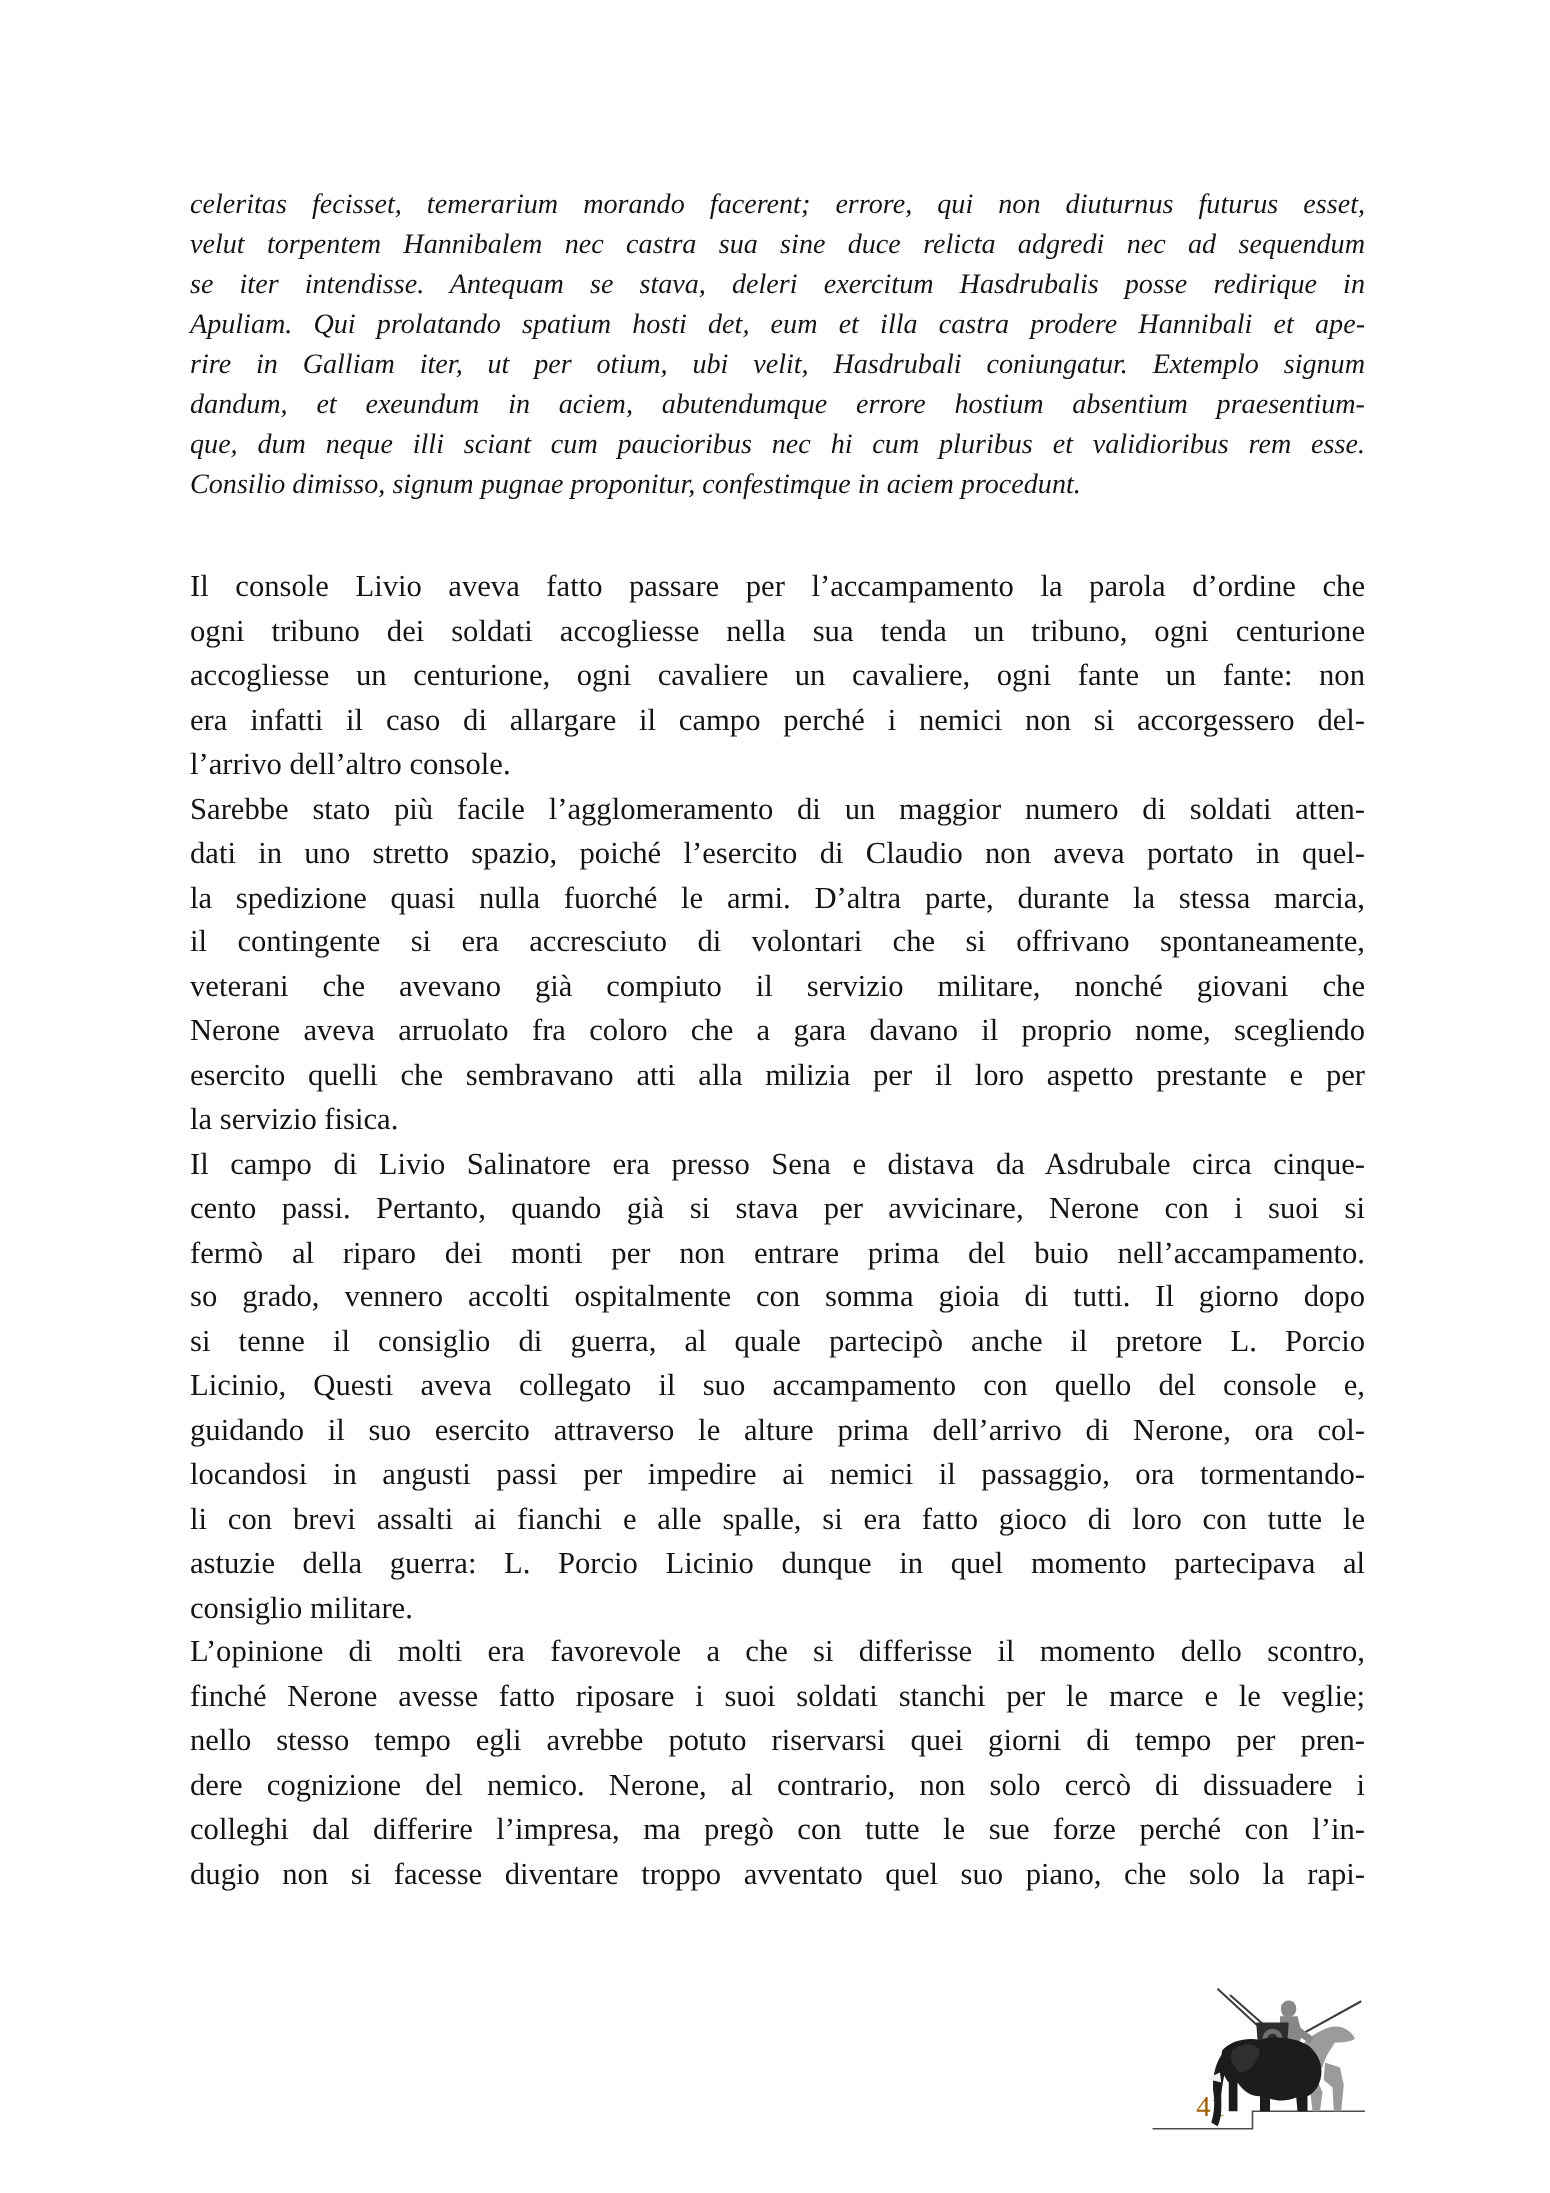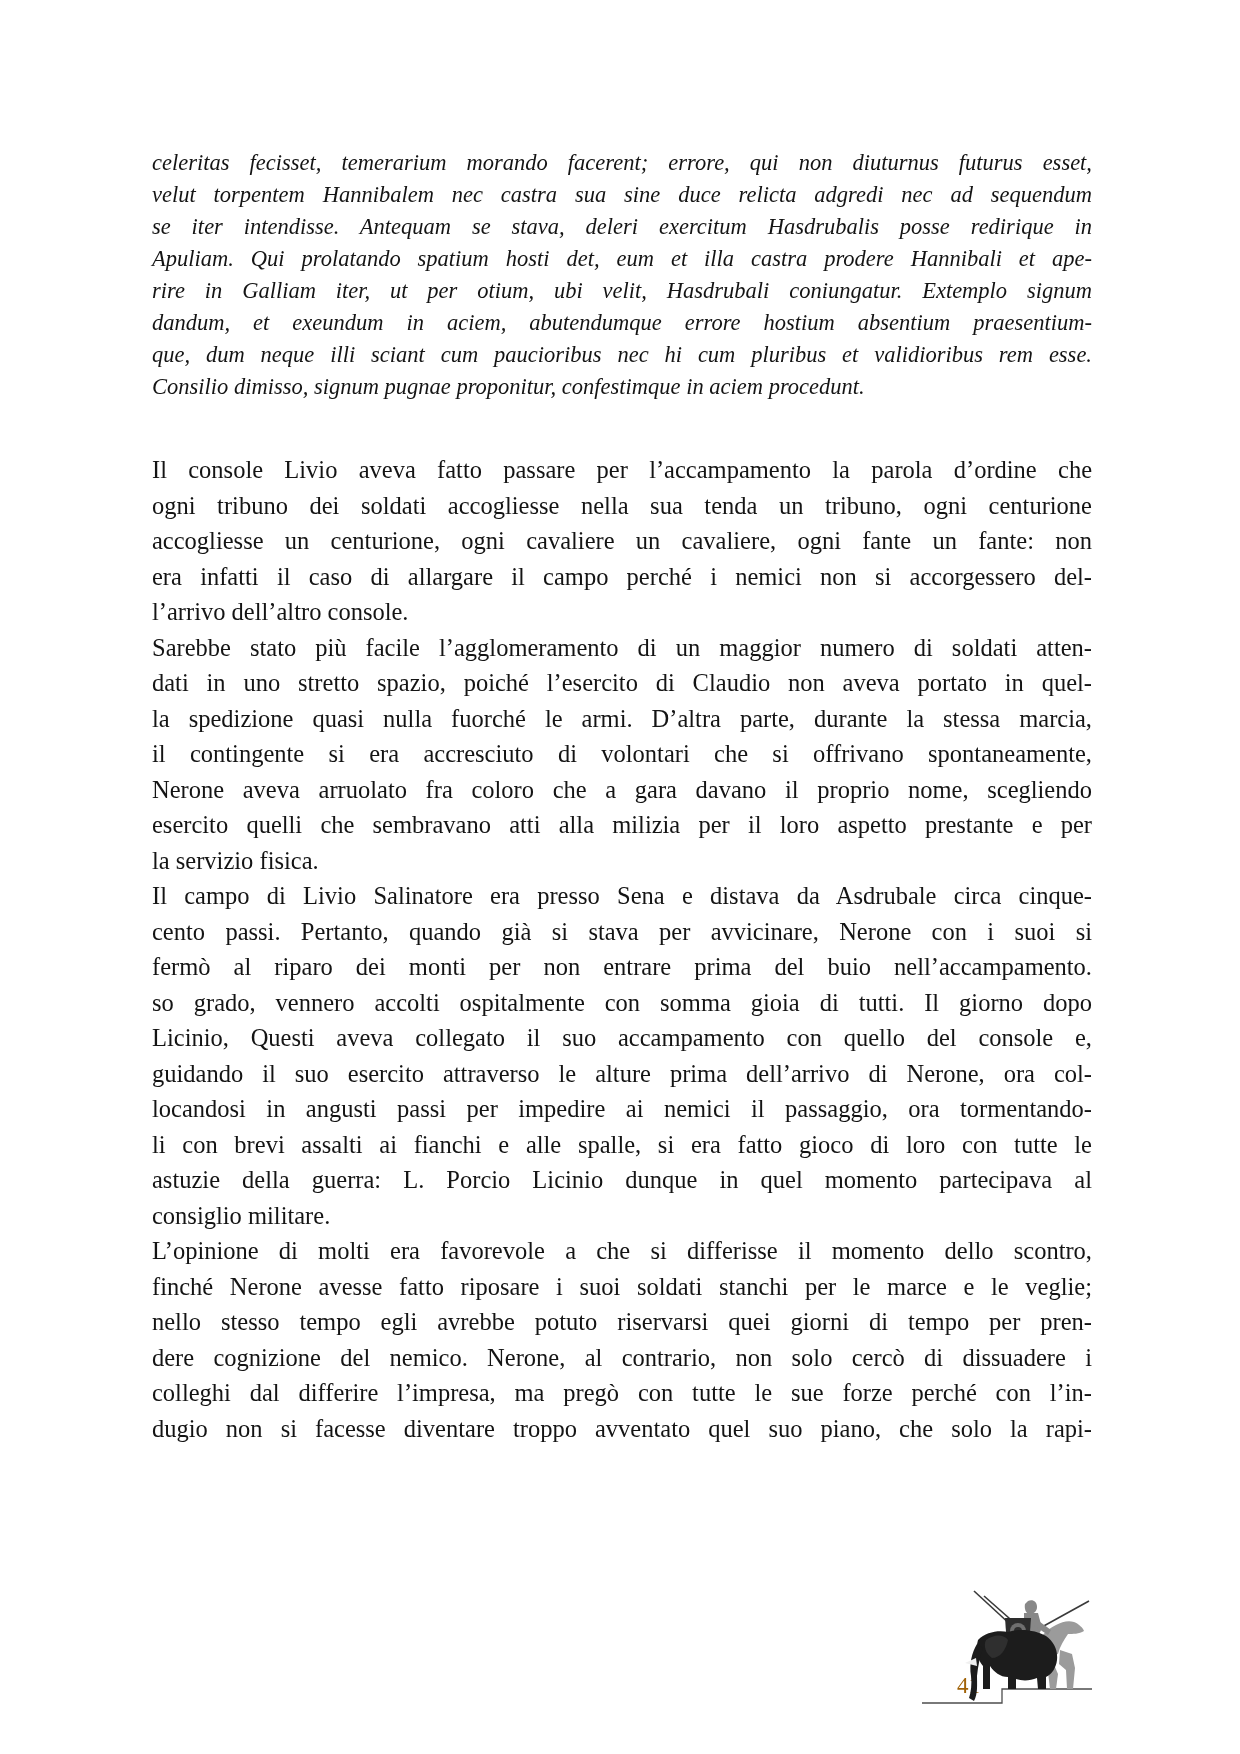"veterani che avevano già compiuto" div.line { html: none -> <div>veterani che avevano già compiuto il servizio militare, nonché giovani che</div> }
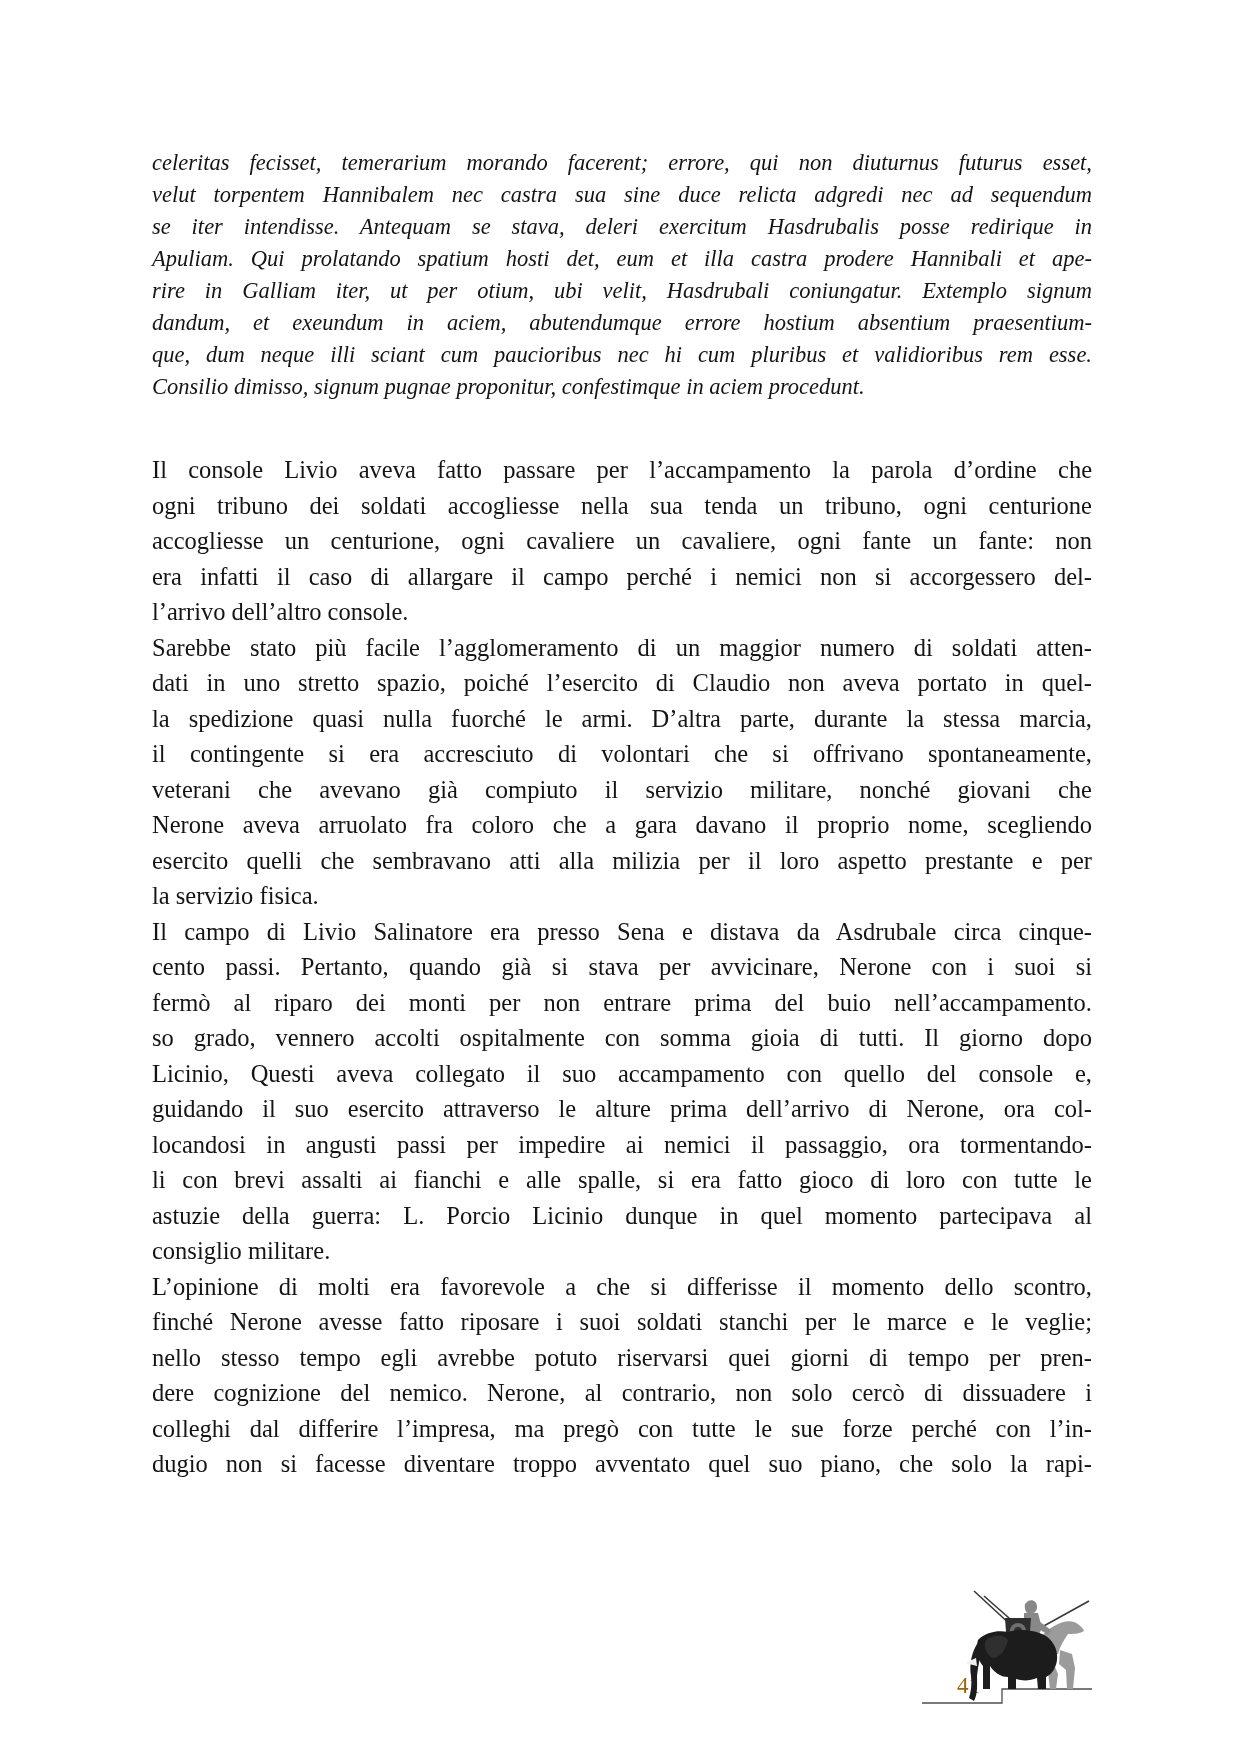"si tenne il consiglio di" div.line { html: none -> <div>si tenne il consiglio di guerra, al quale partecipò anche il pretore L. Porcio</div> }
